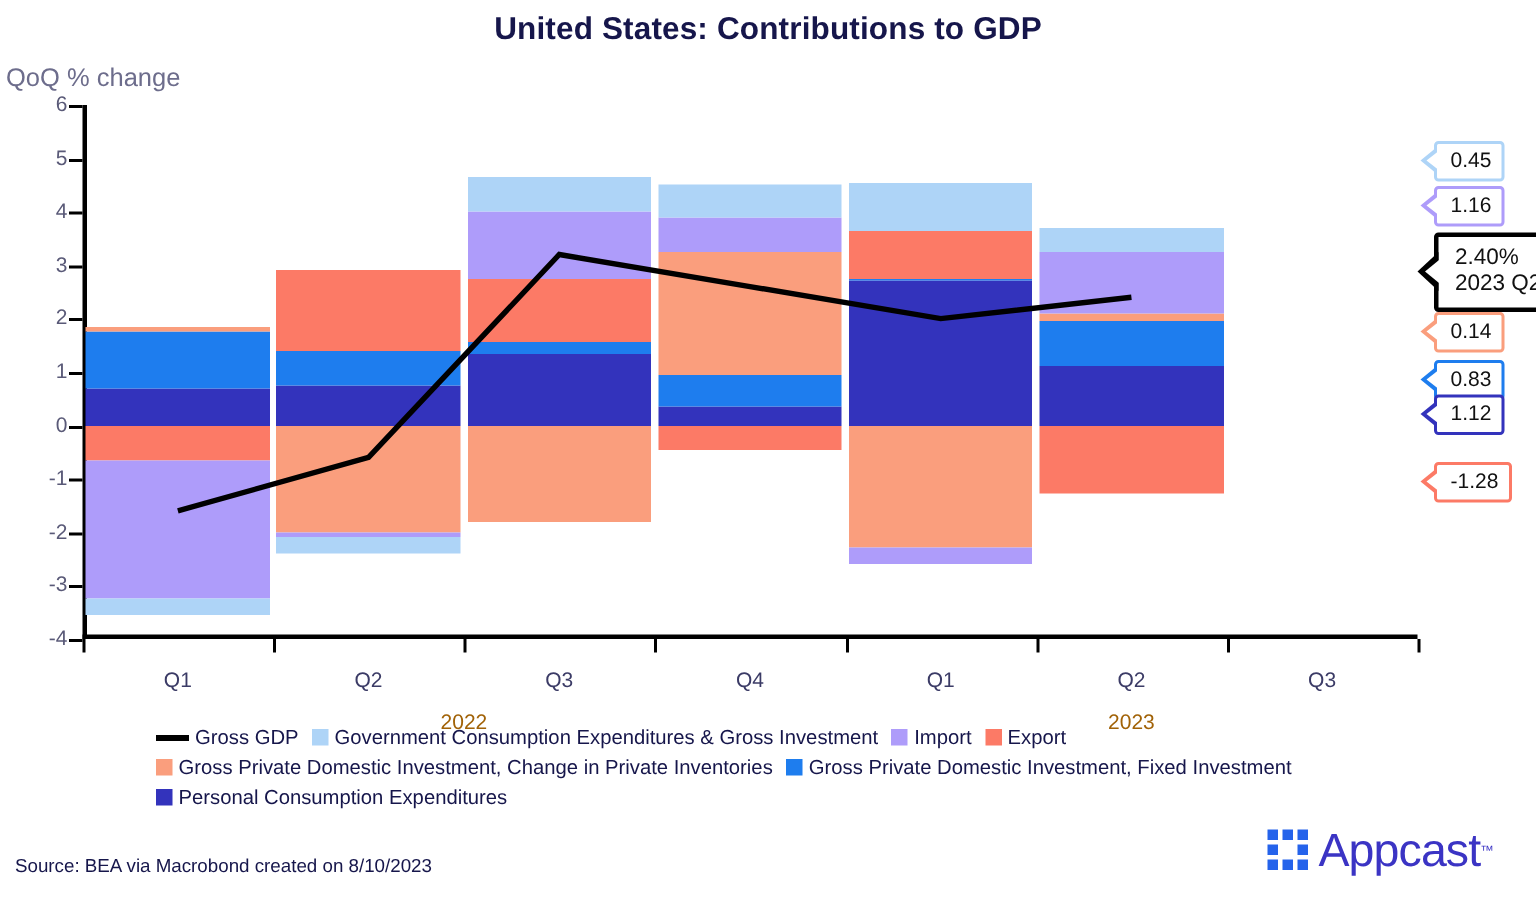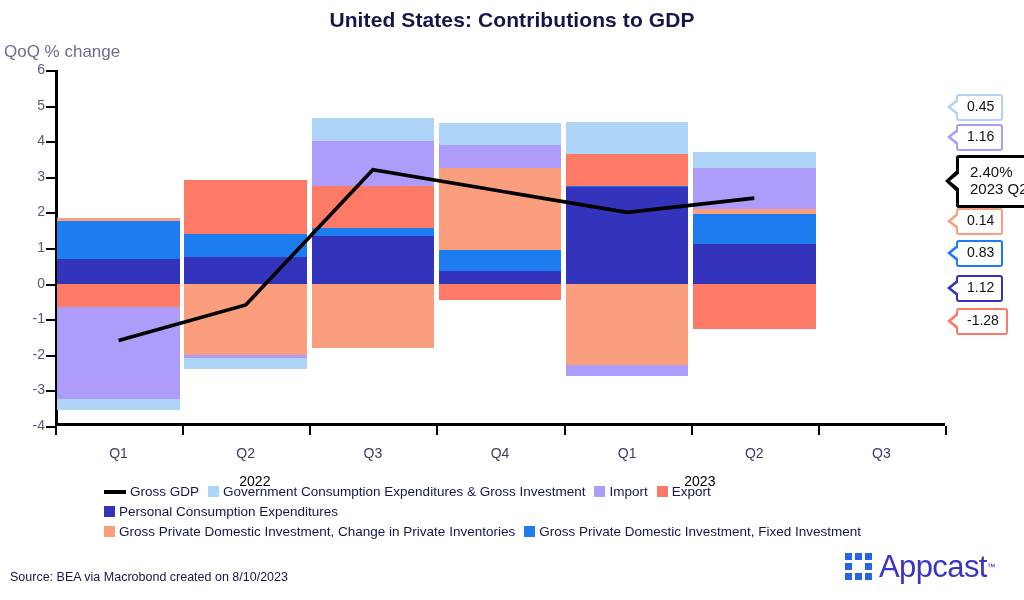"1.12" div.callout { top: 275px -> 263px }
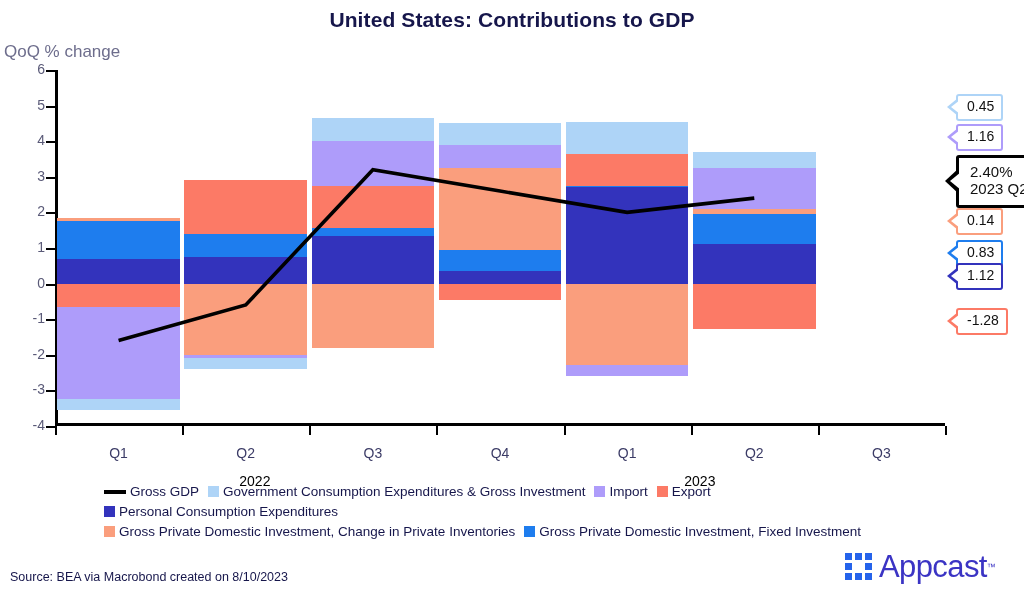"2022" .year-label { color: #000000 -> #a16207; text-align: left -> center }
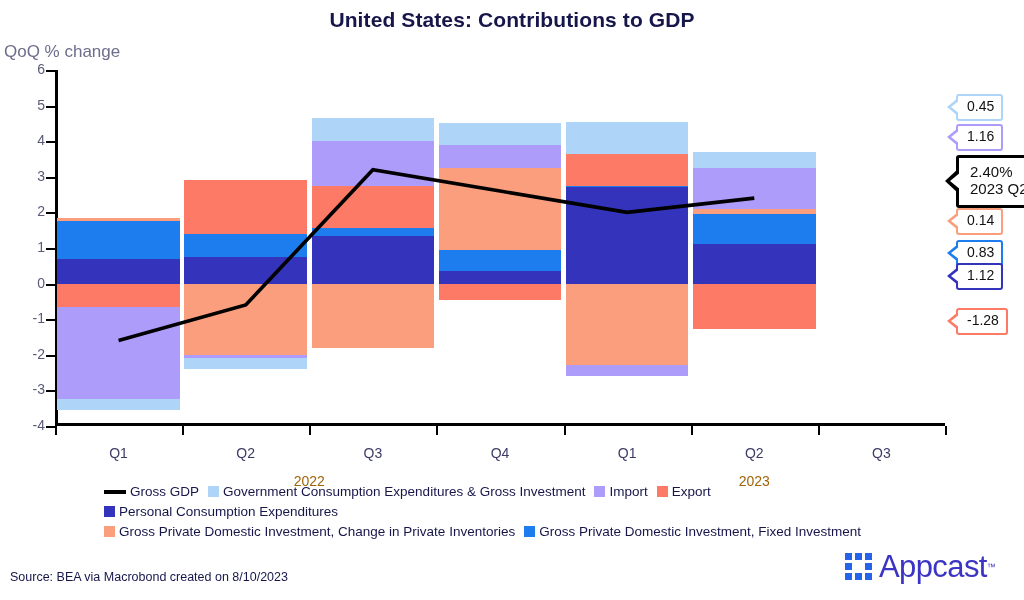"Personal Consumption Expenditures" div.legend-row { order: before "Gross Private Domestic Investment," -> after "Gross Private Domestic Investment," }
